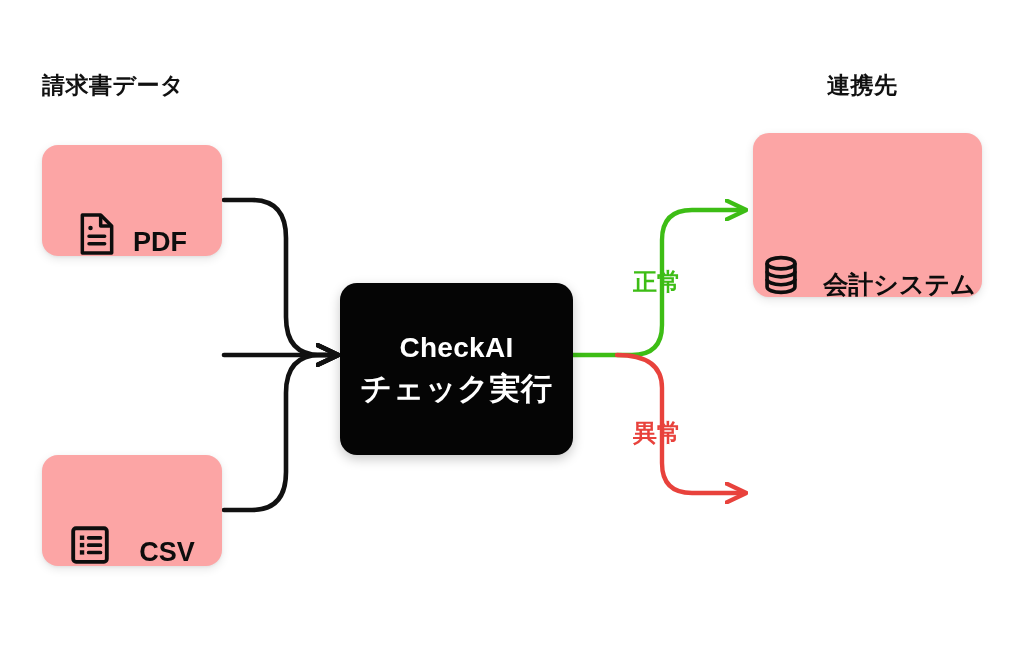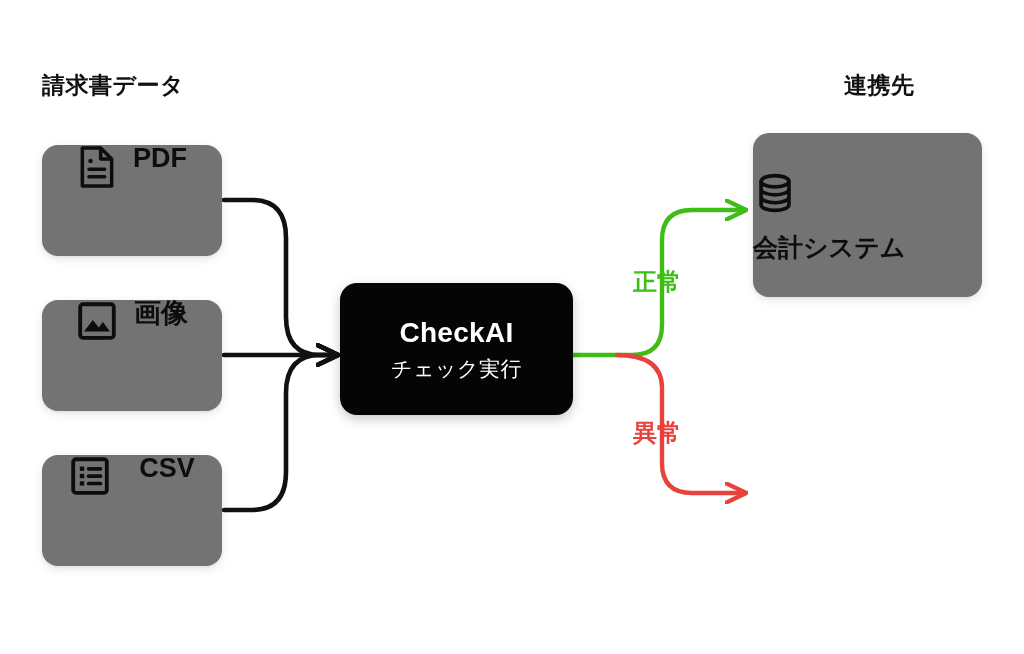"連携先" #heading-right { left: 844px -> 827px }
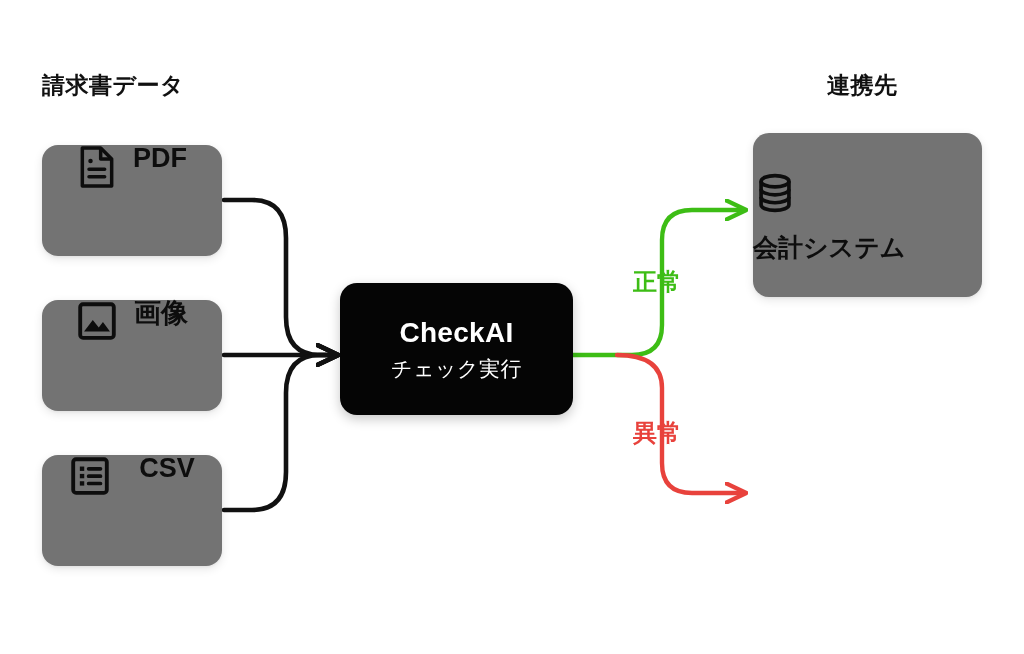"PDF" .card { align-items: flex-start -> flex-end; background: #737373 -> #fca5a5 }
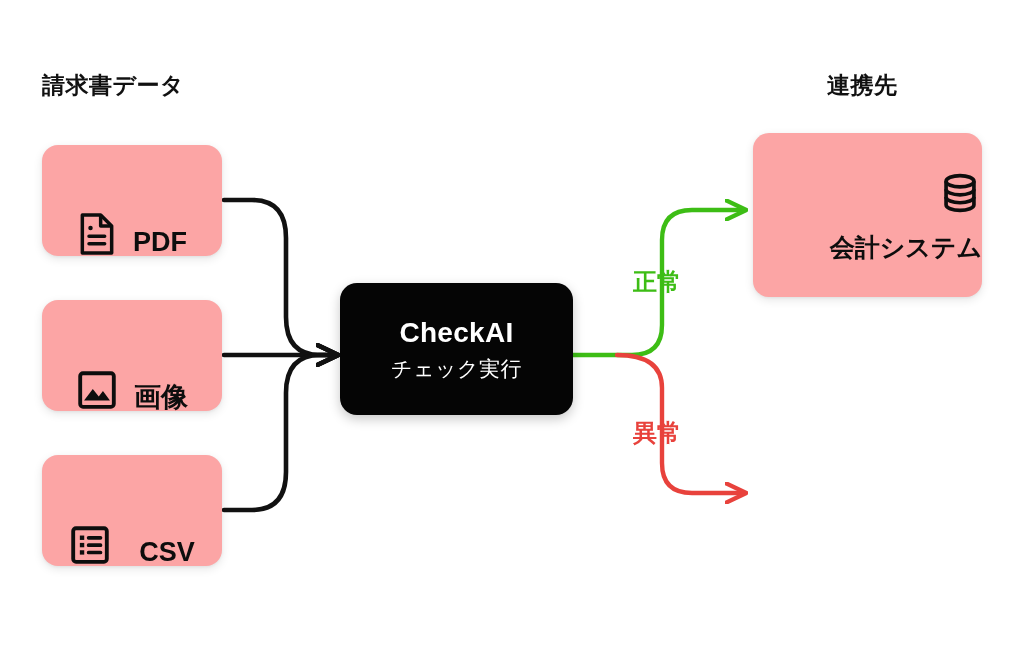"会計システム" .card-dest { flex-direction: column -> row }
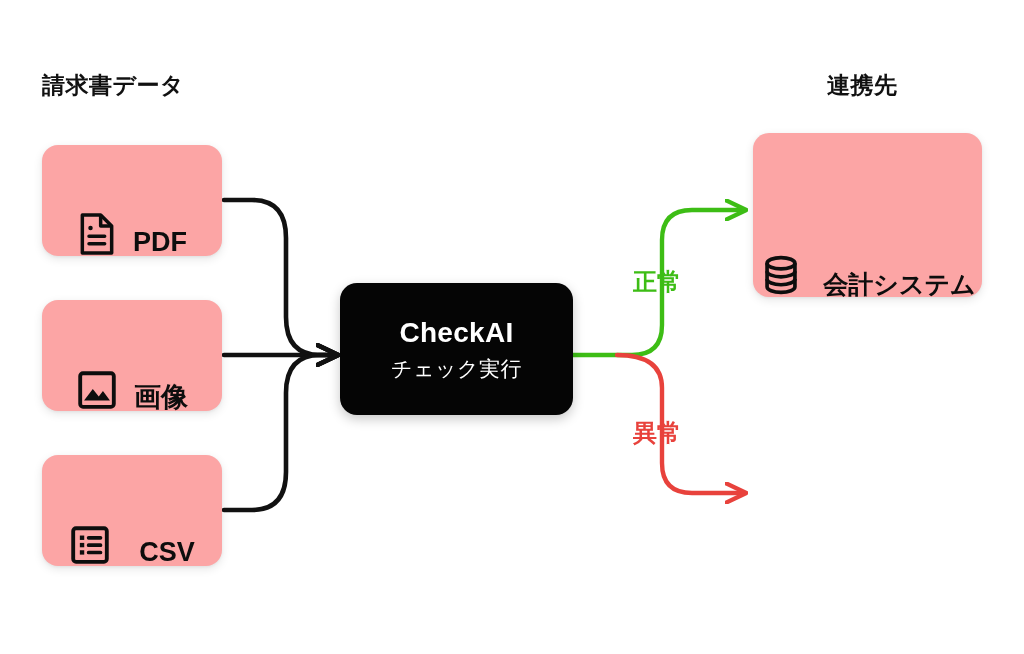"CheckAI" #process-node { height: 132px -> 172px }
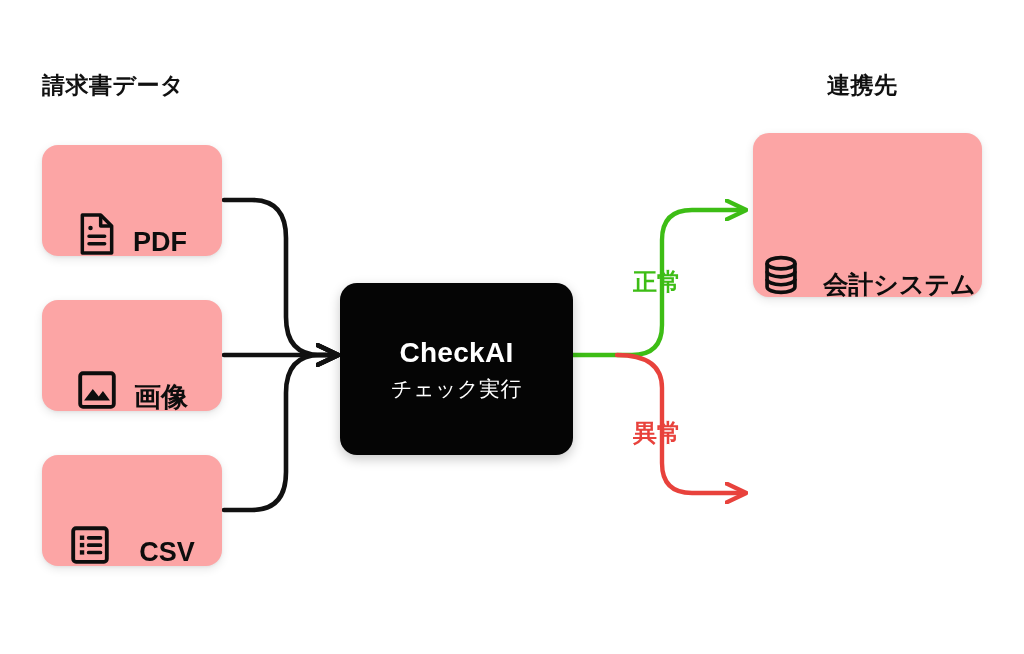"画像" div.card { html: <div> <span> <svg> <rect></rect> <path></path> </svg> </span> <span>画像</span> </div> -> none }
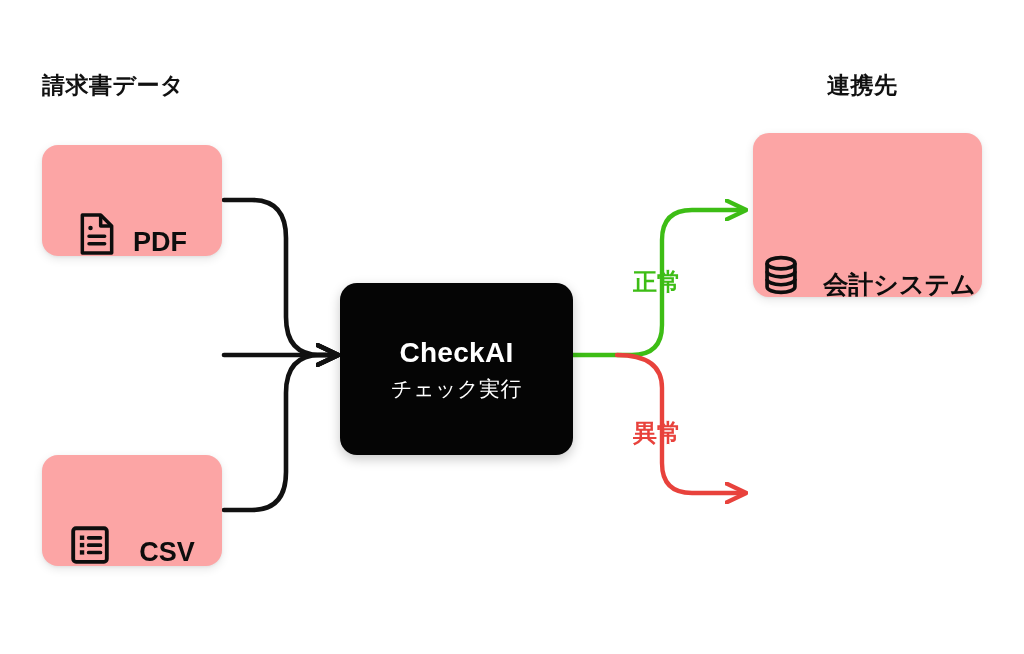"チェック実行" #process-subtitle { font-size: 21px -> 31px; font-weight: 400 -> 700 }
